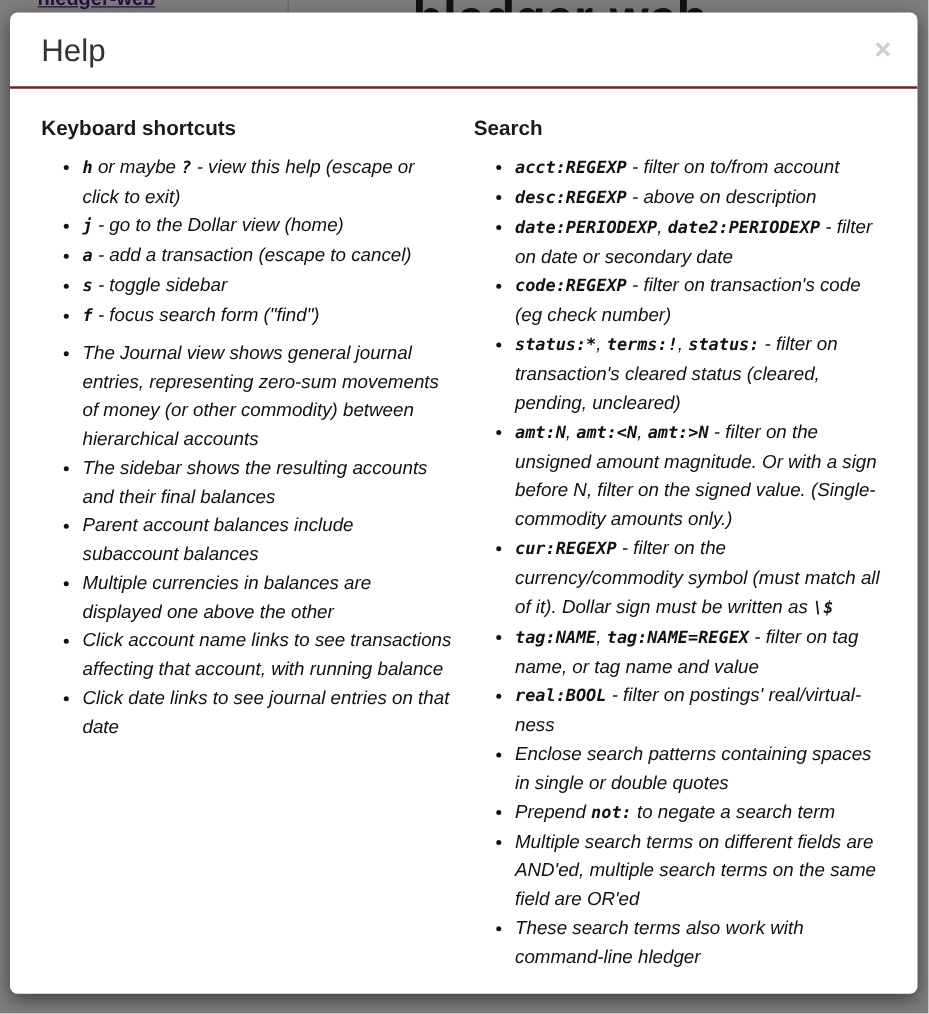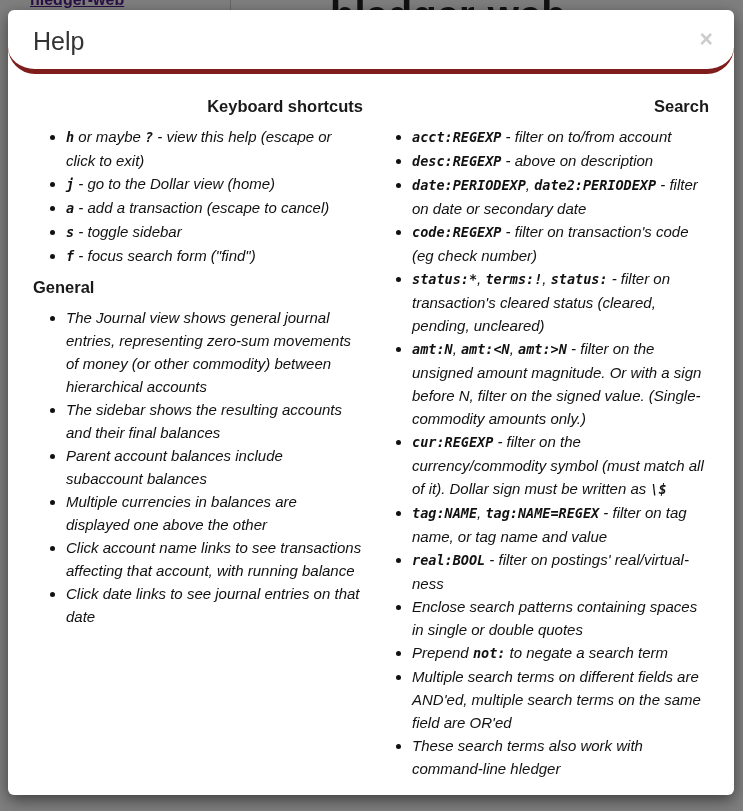"Help" .modal-header { border-bottom: 5px solid #7f1d1d -> 2px solid #7f1d1d; border-radius: 27px -> none }
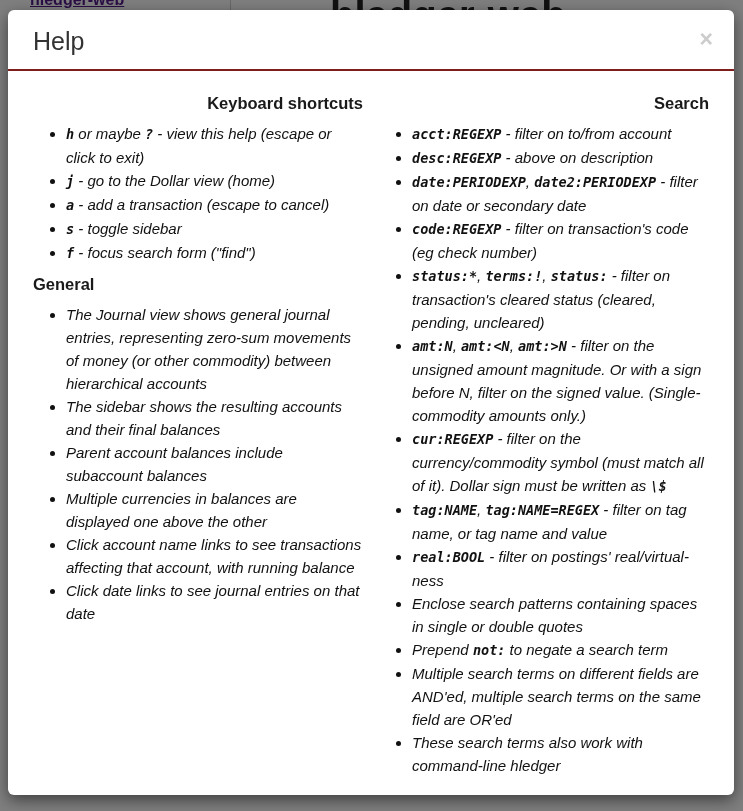"Keyboard shortcuts" .col .sec-heading:first-child { text-align: right -> none }
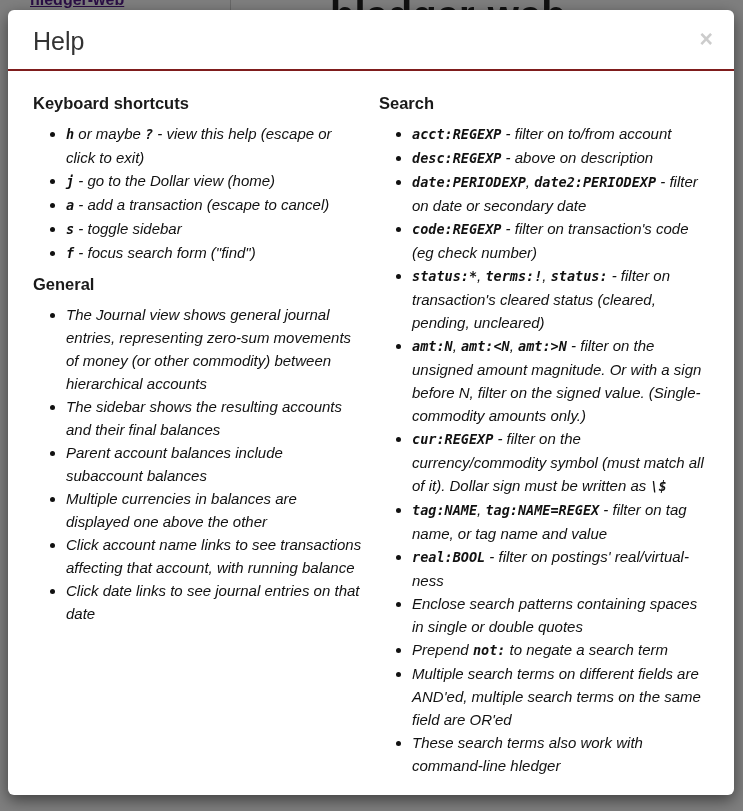"General" h3.sec-heading { html: <h3>General</h3> -> none }
